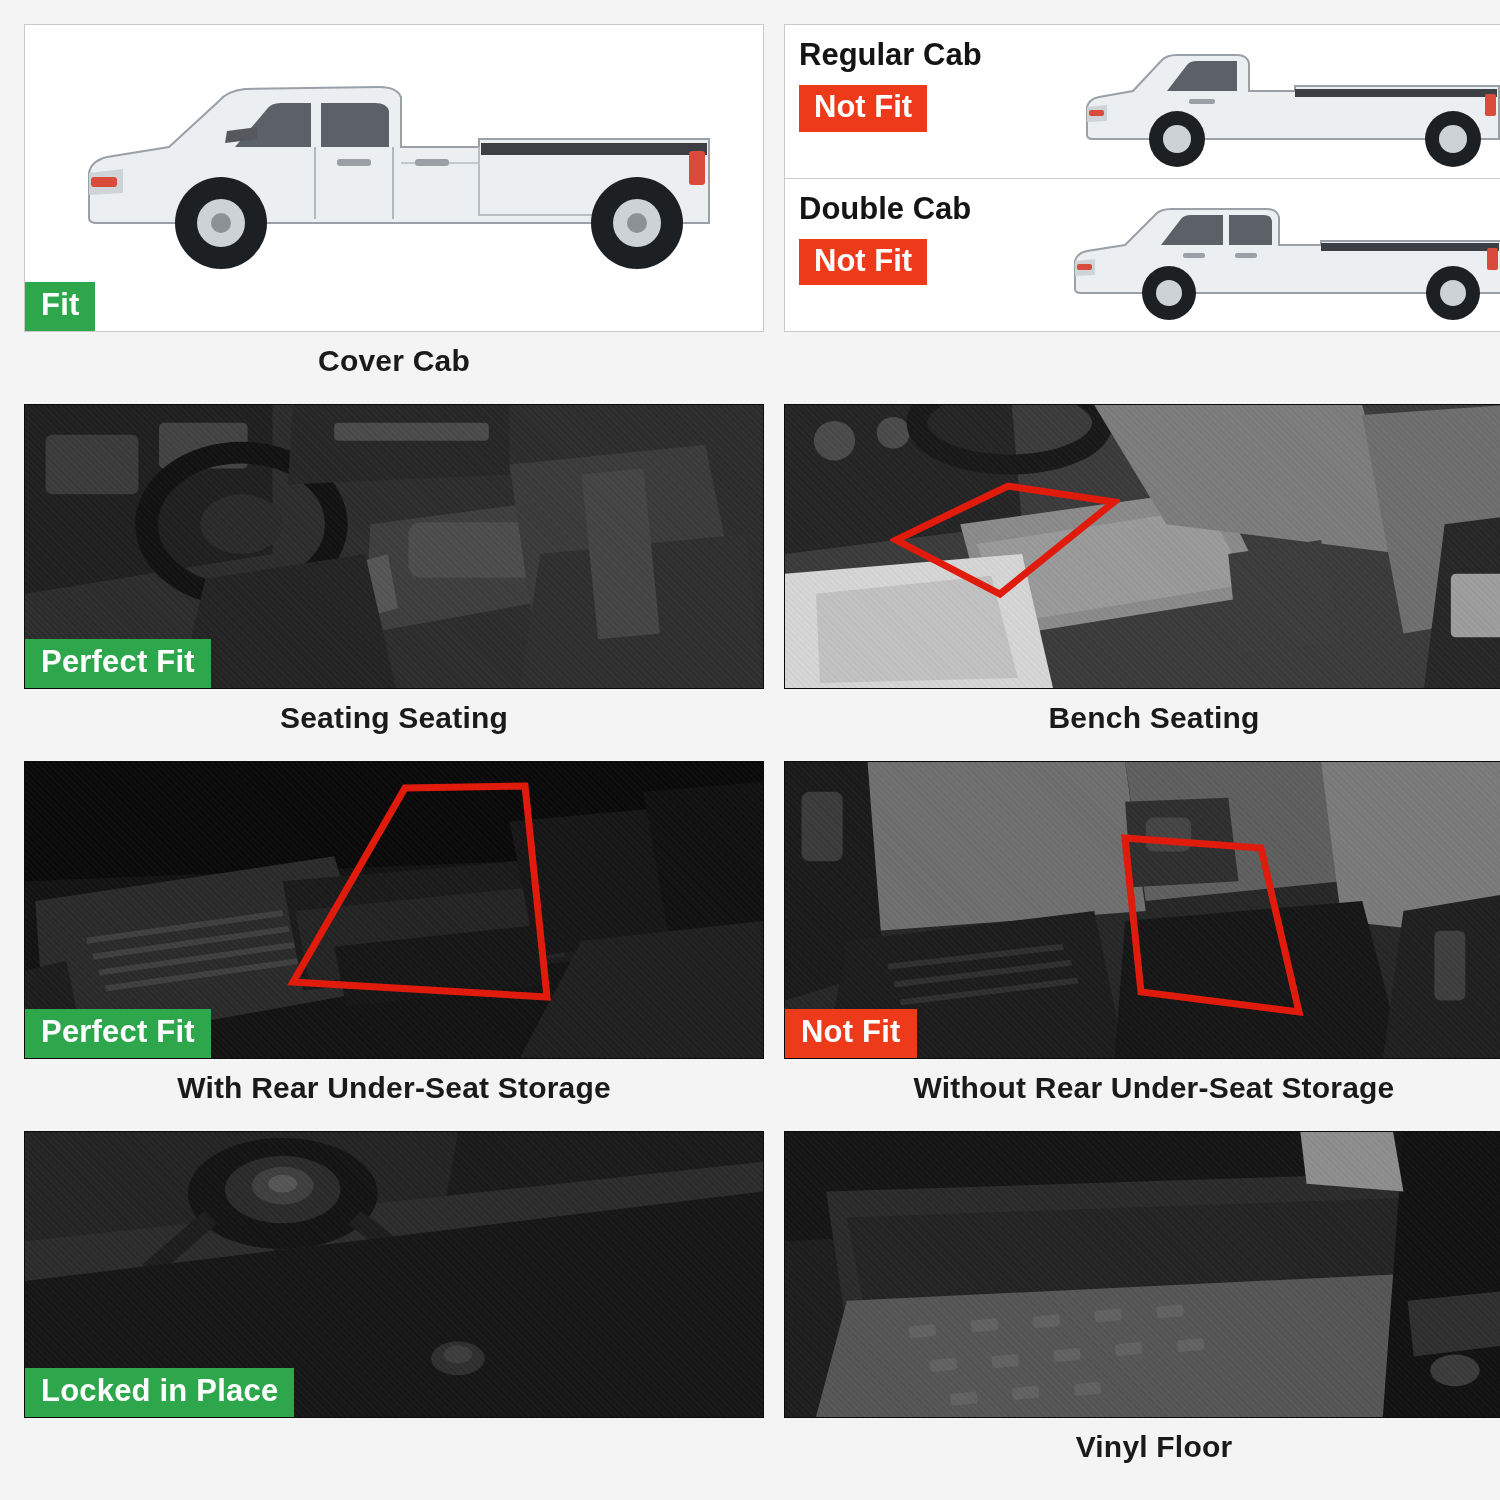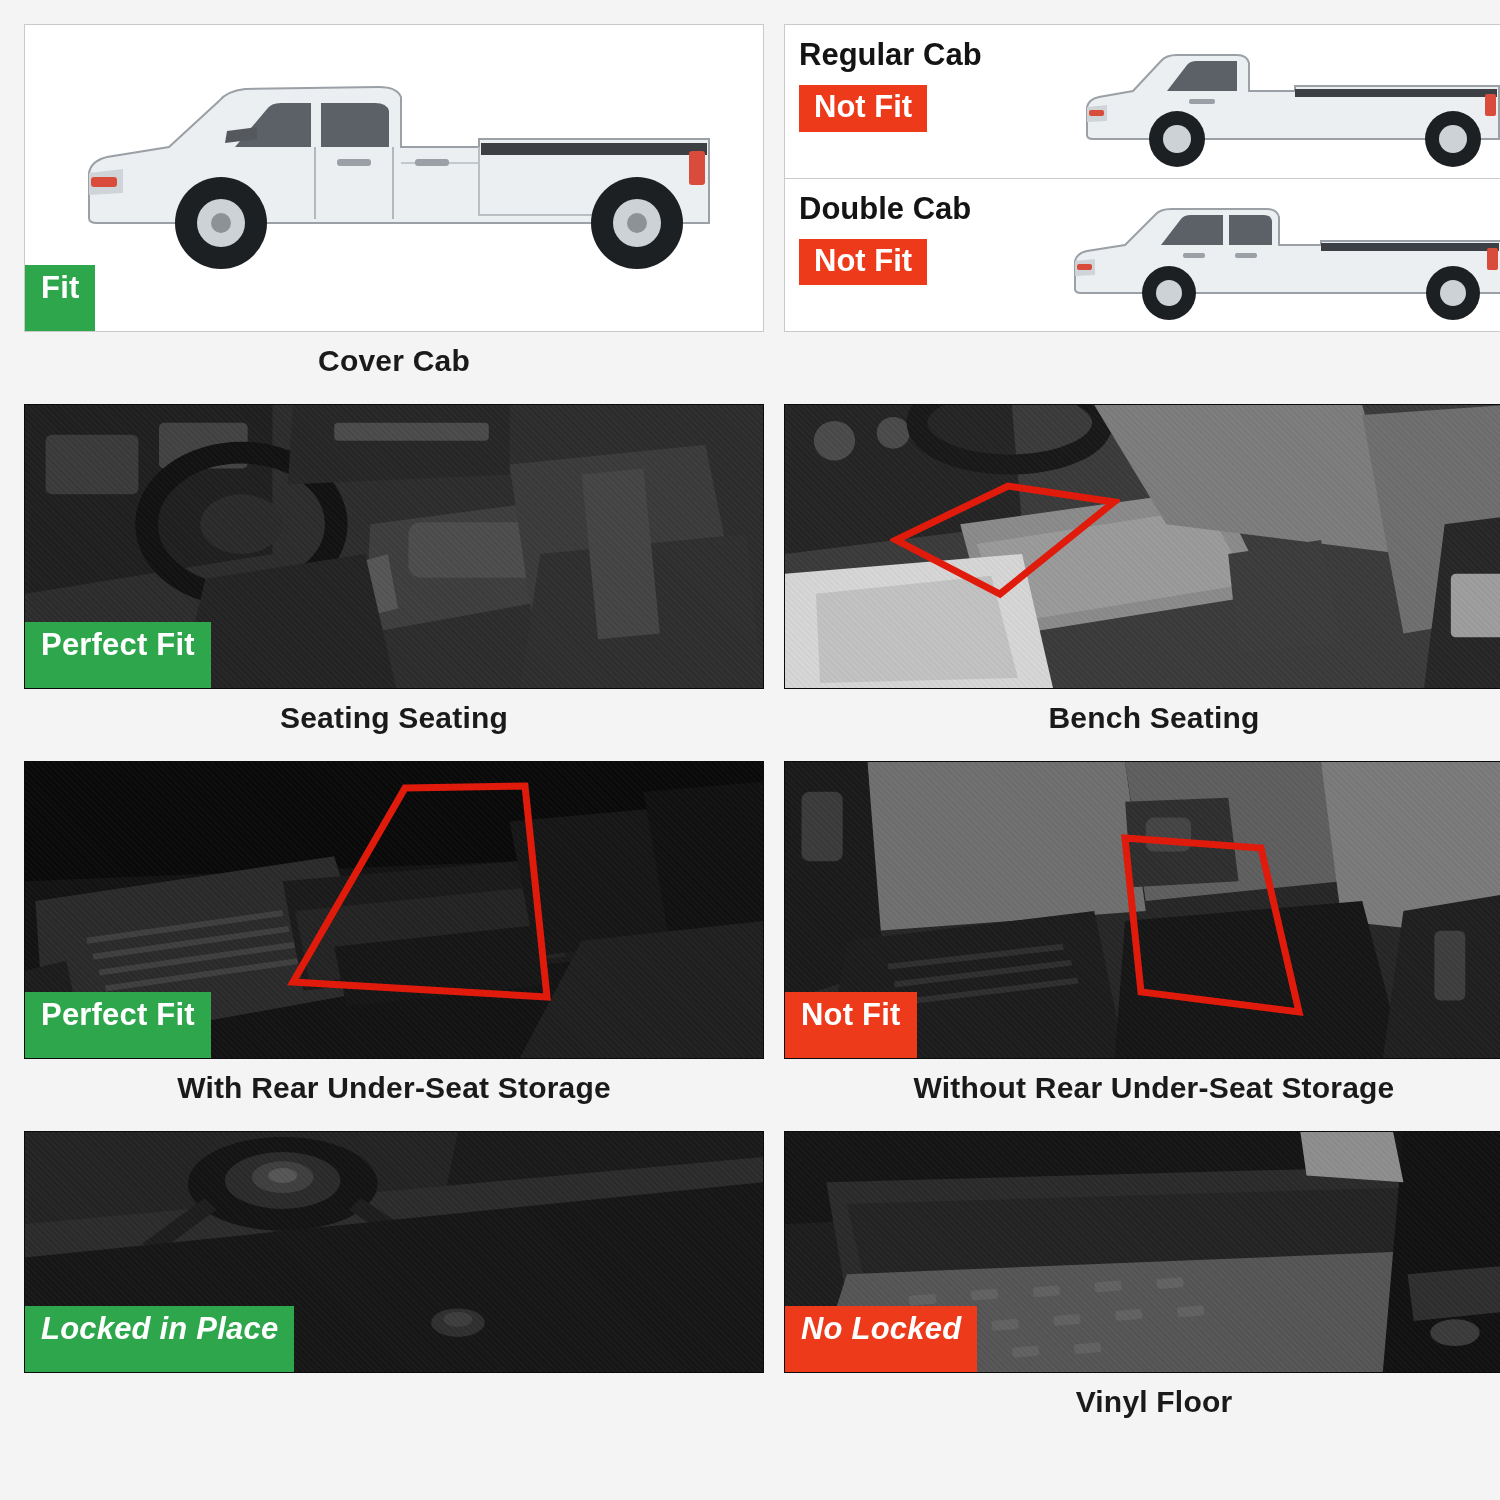"Fit" .badge { padding: 7px 16px 26px 16px -> 7px 16px 9px 16px }
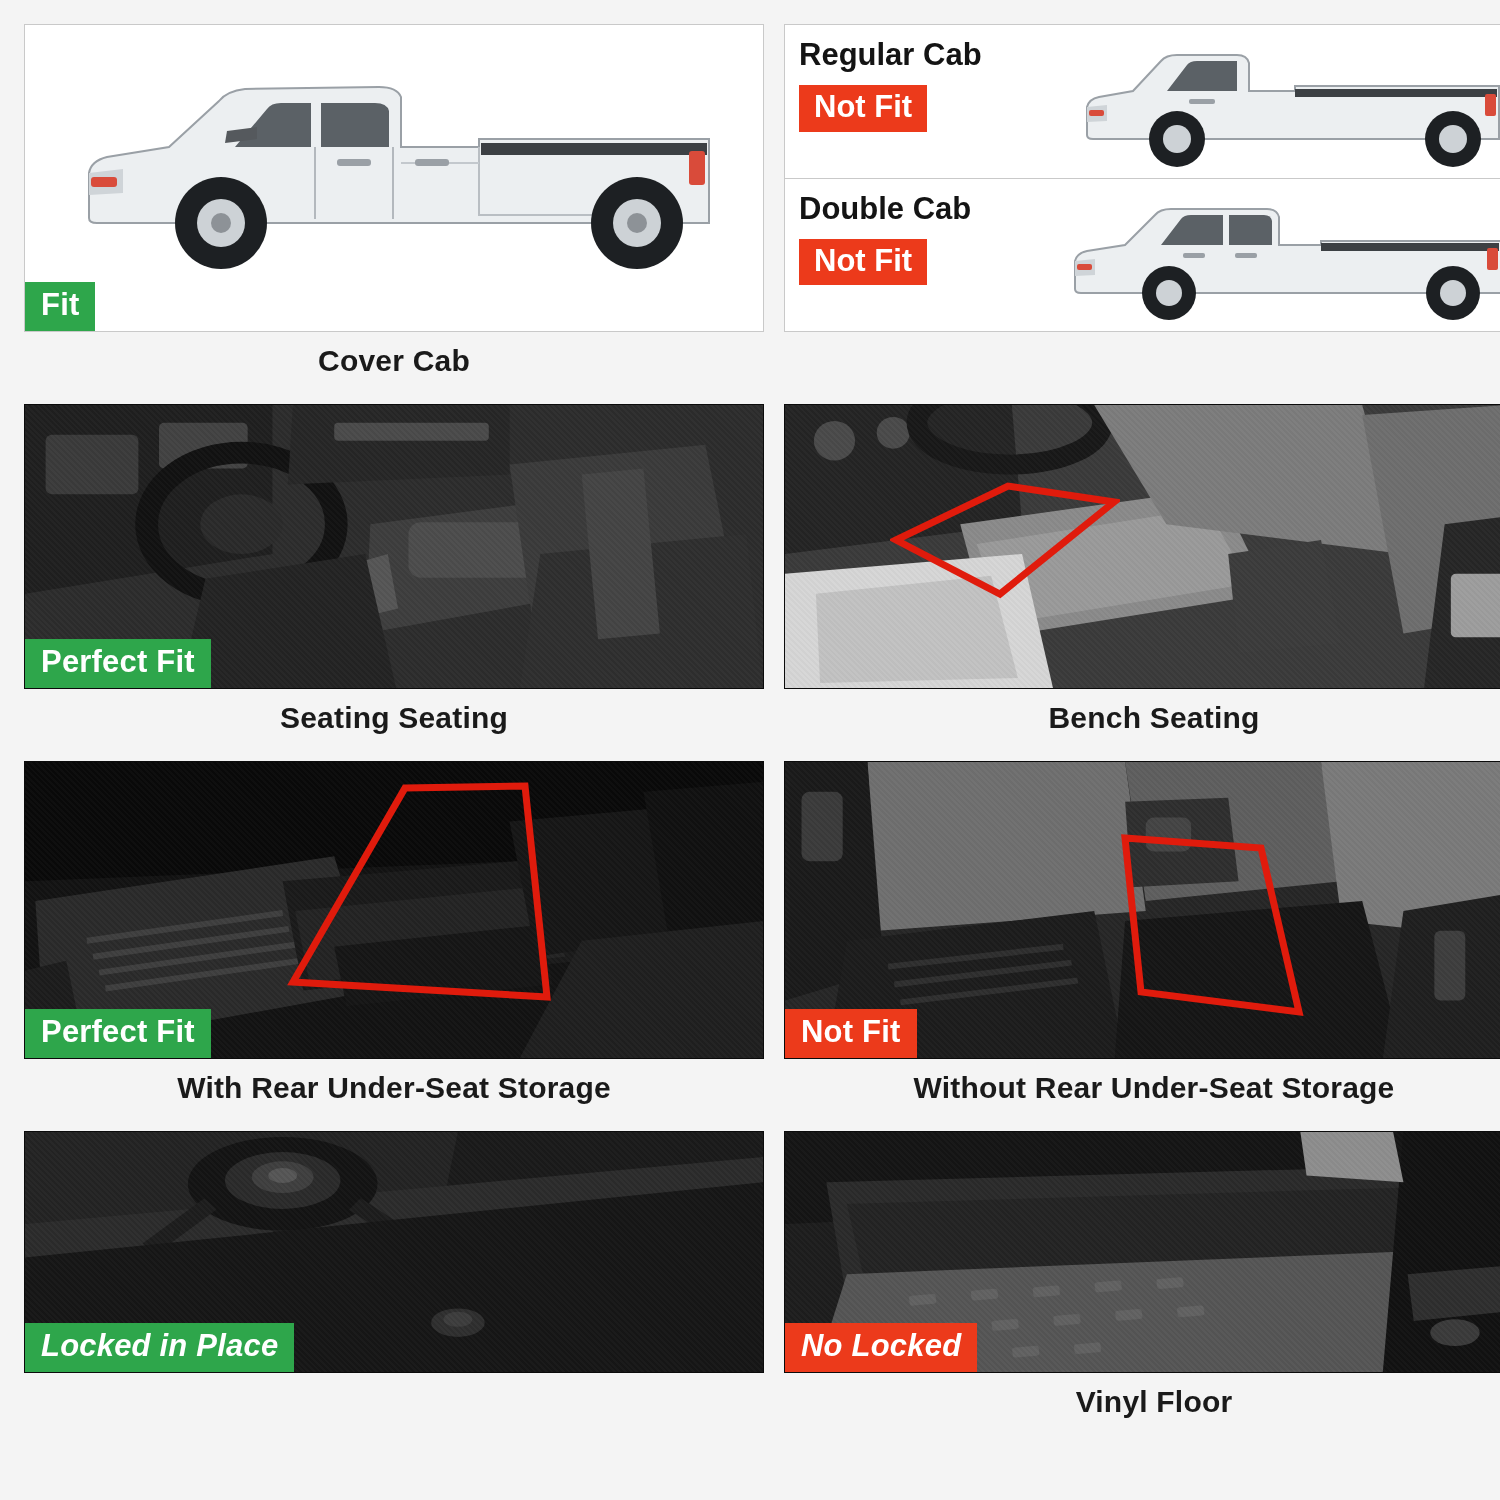"Locked in Place" .panel-sq { font-style: italic -> none; height: 242px -> 287px }
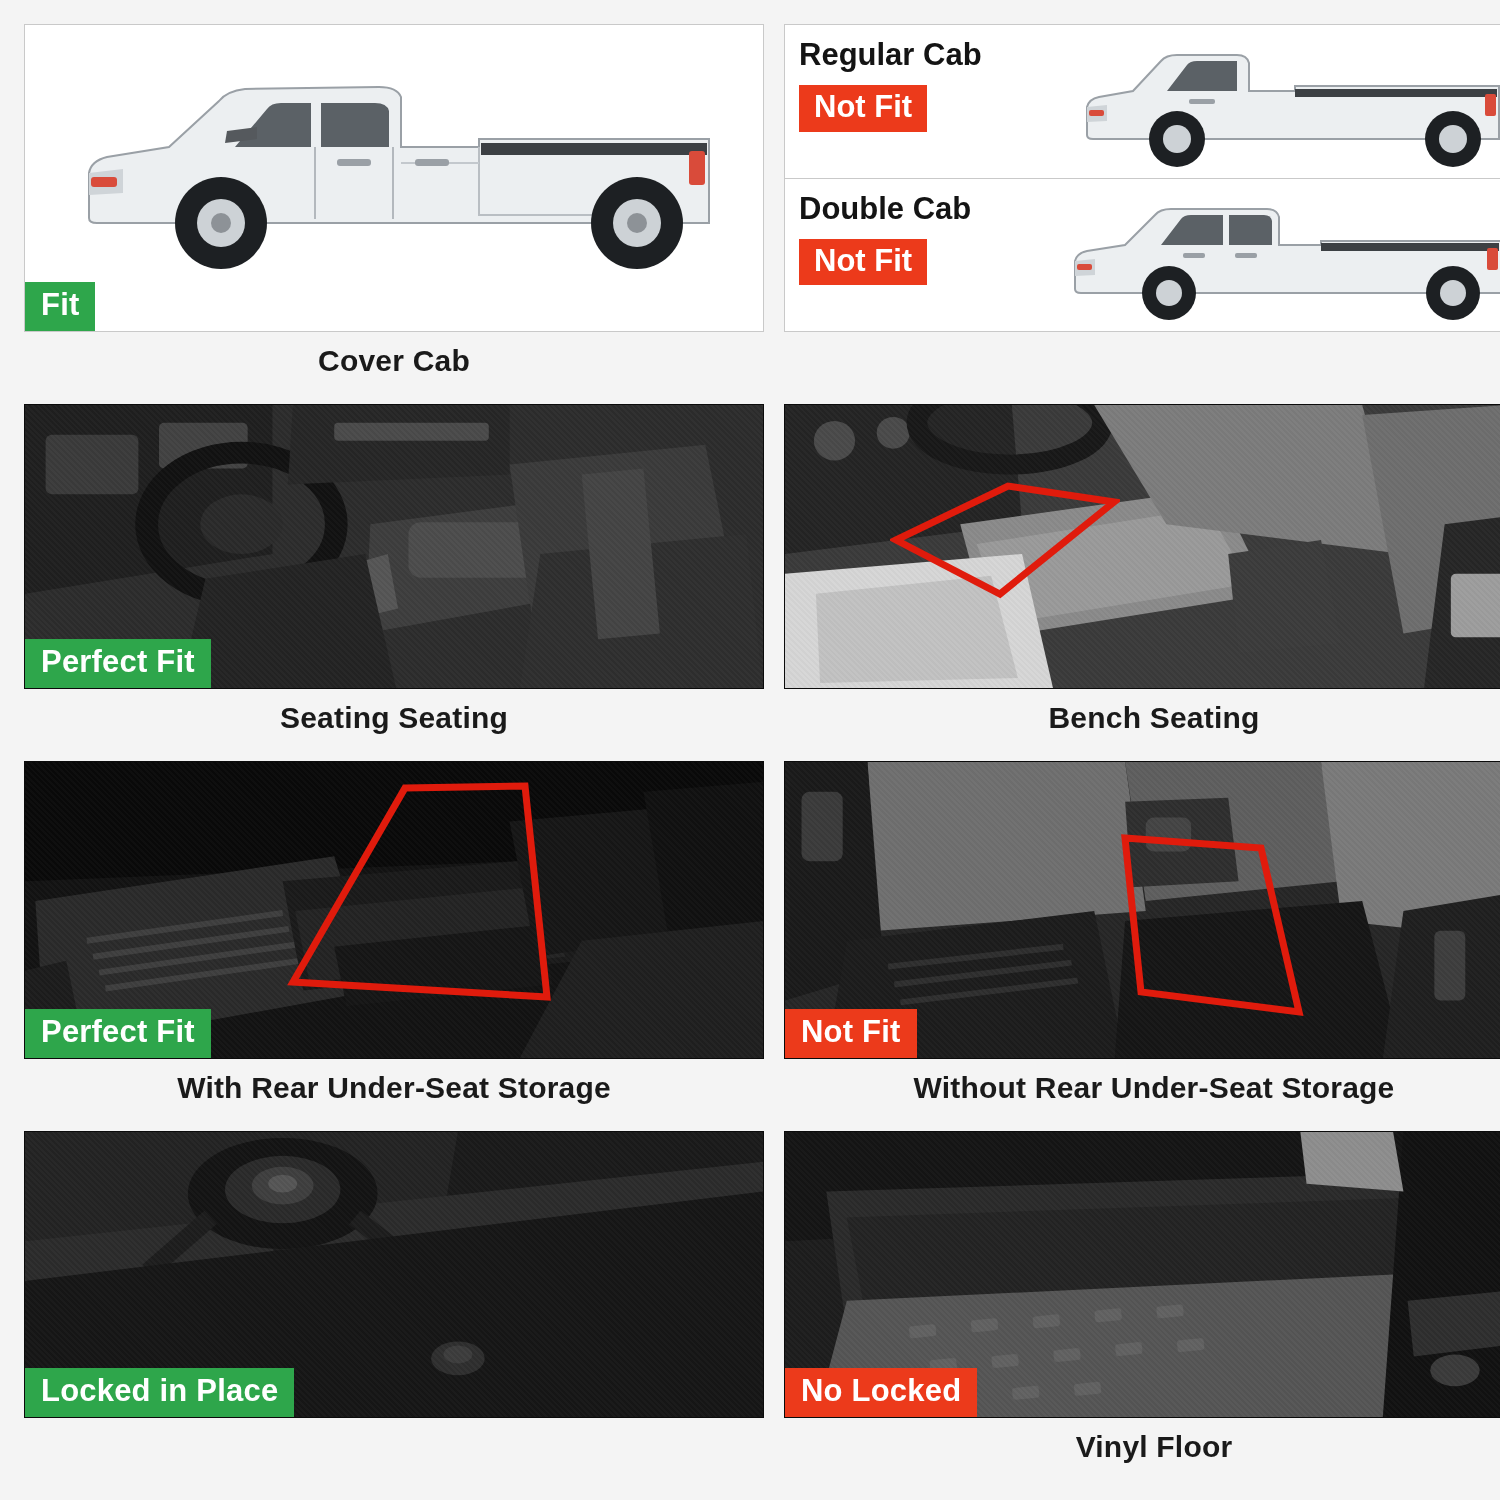"No Locked" div.badge { html: <div>No Locked</div> -> none }
